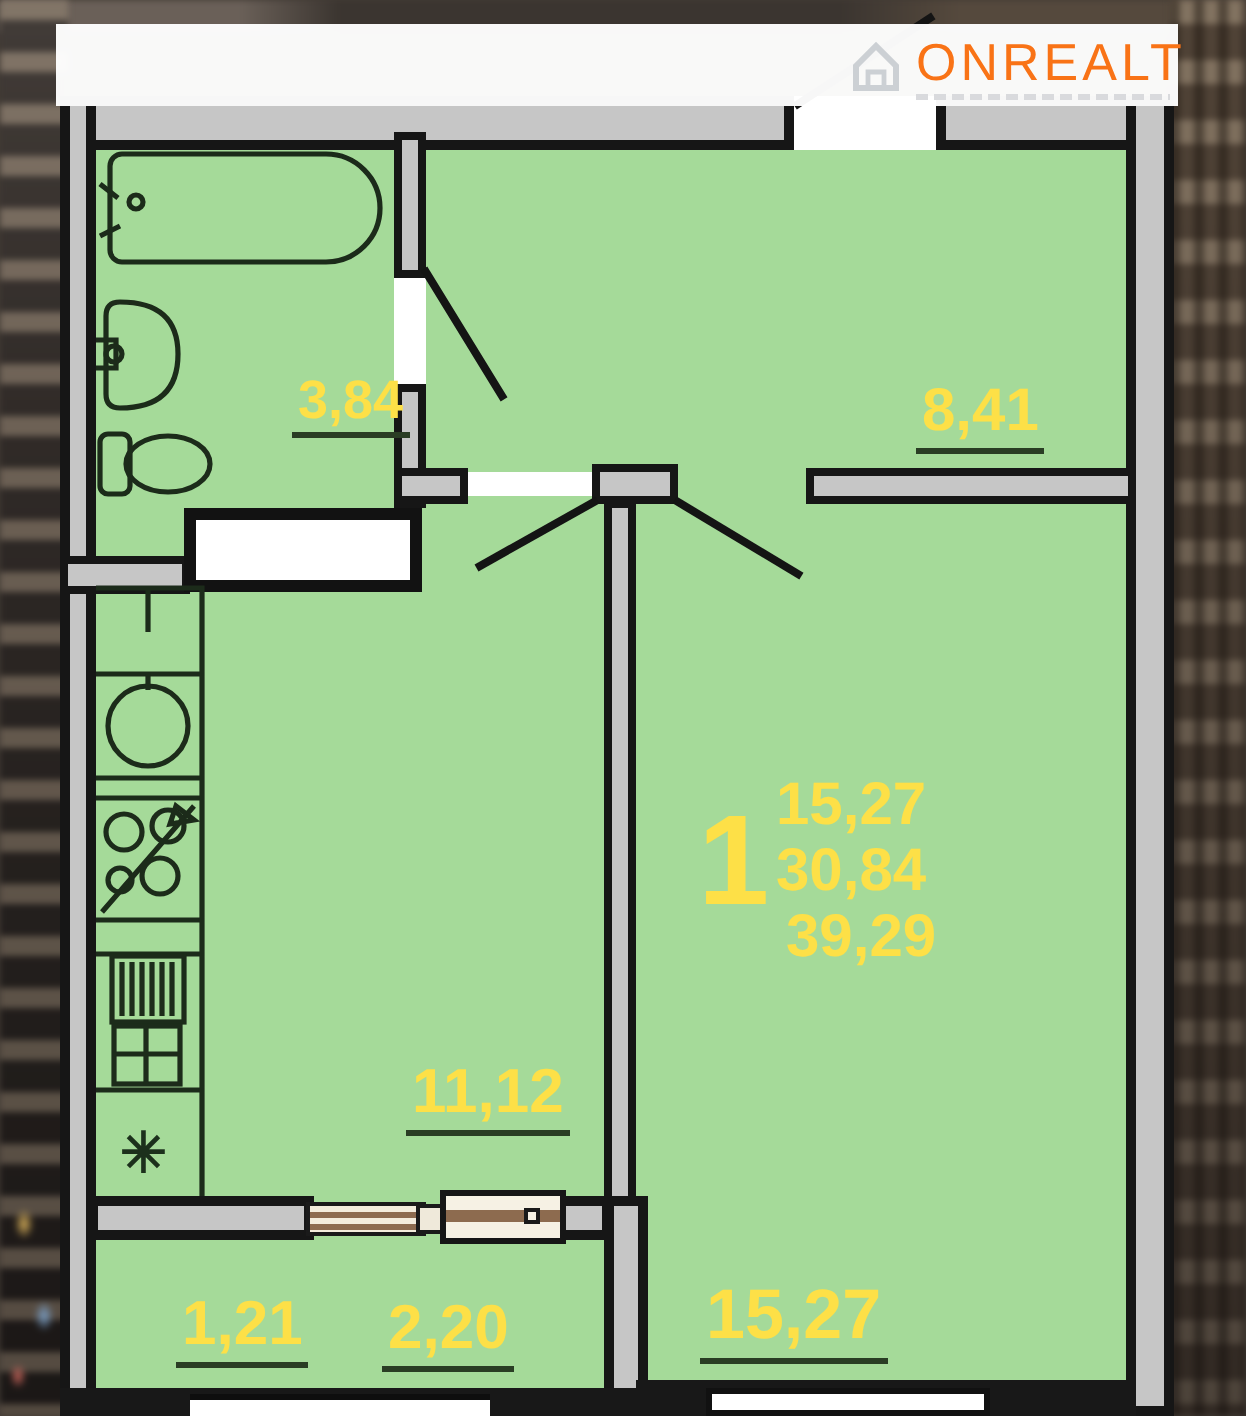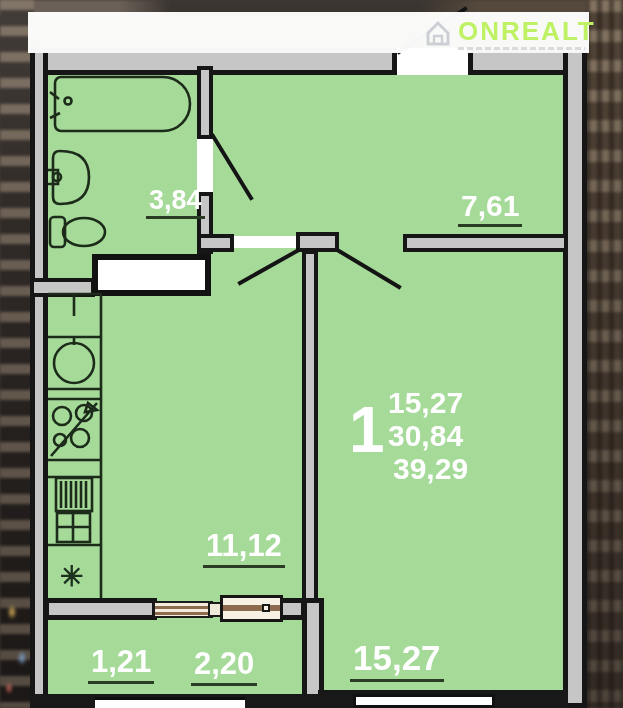"ONREALT" .wm-text { color: #bef264 -> #f97316; font-weight: 700 -> 400 }
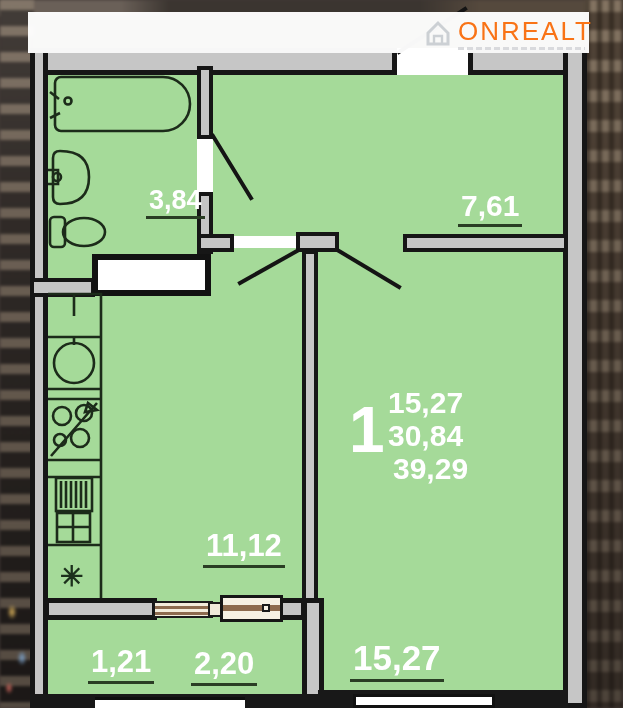"3,84" .lbl { color: #ffffff -> #fde047 }
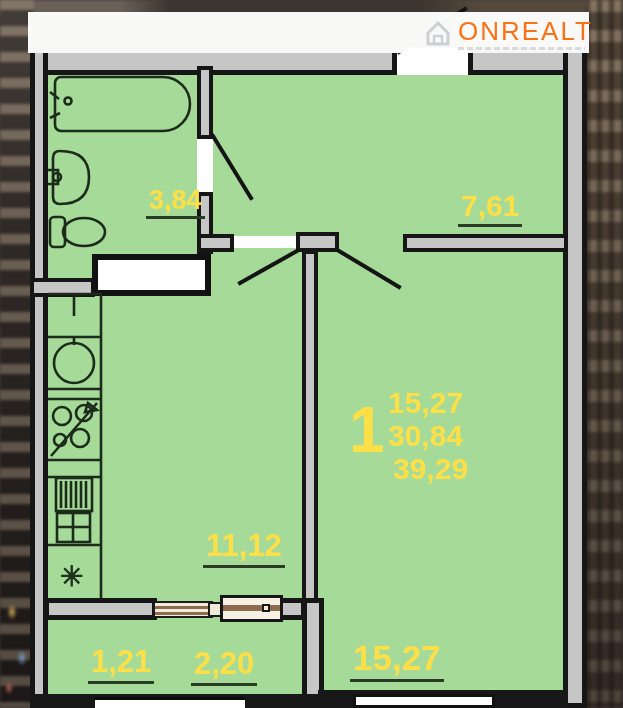"7,61" div.lbl { text: 7,61 -> 8,41 }
